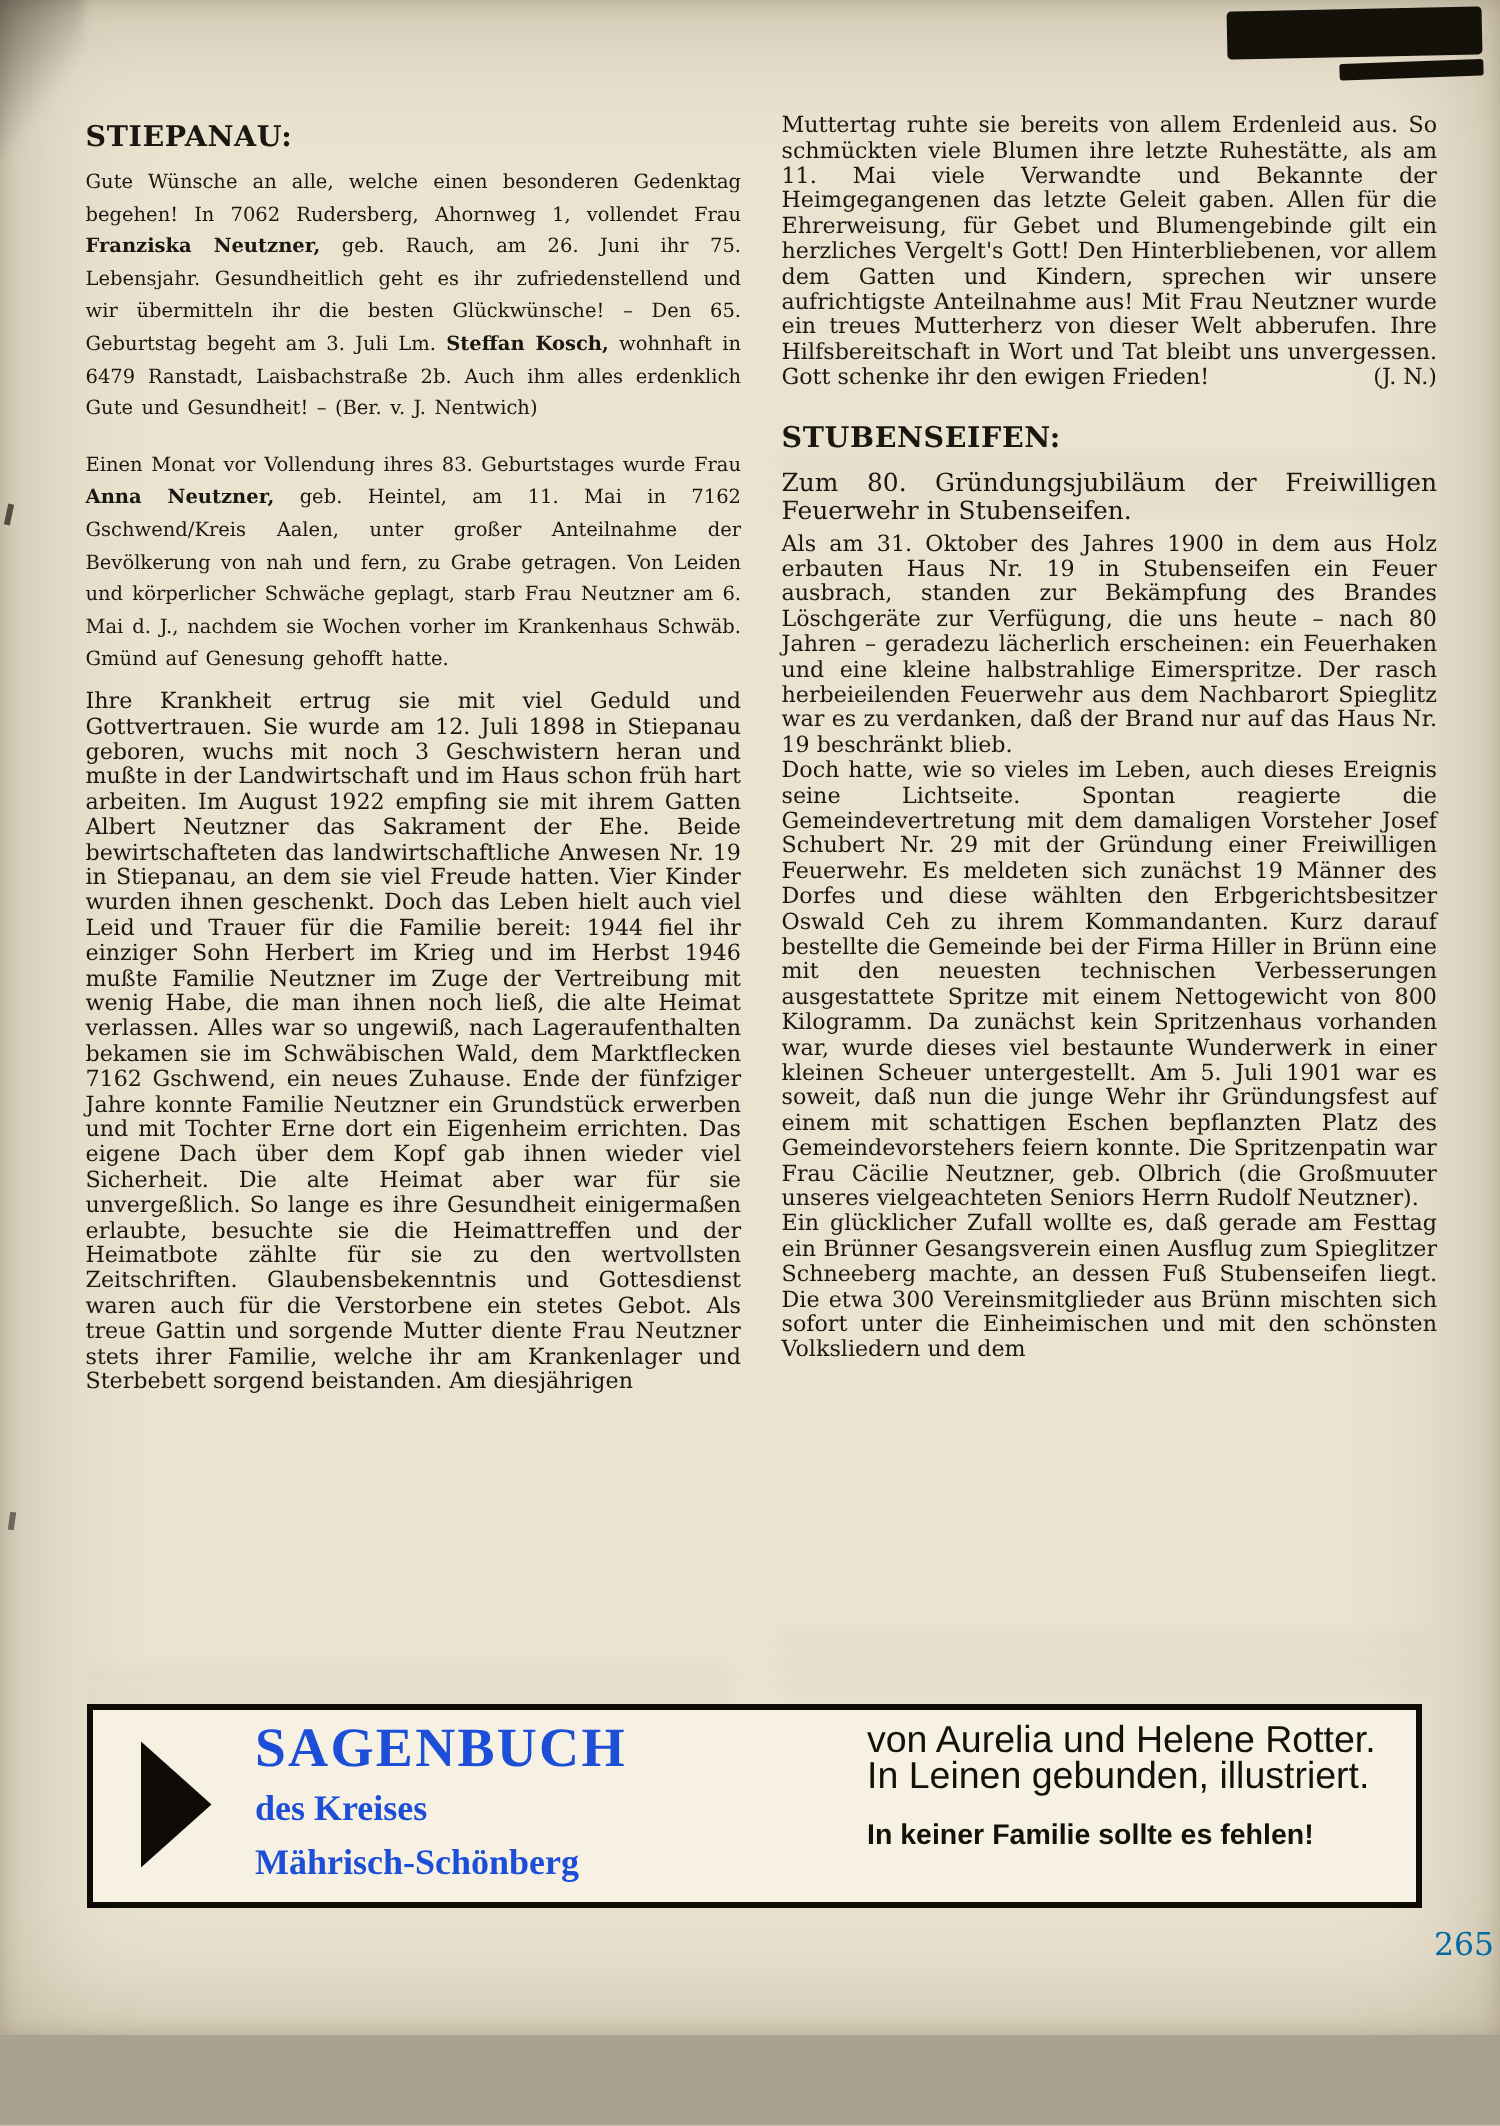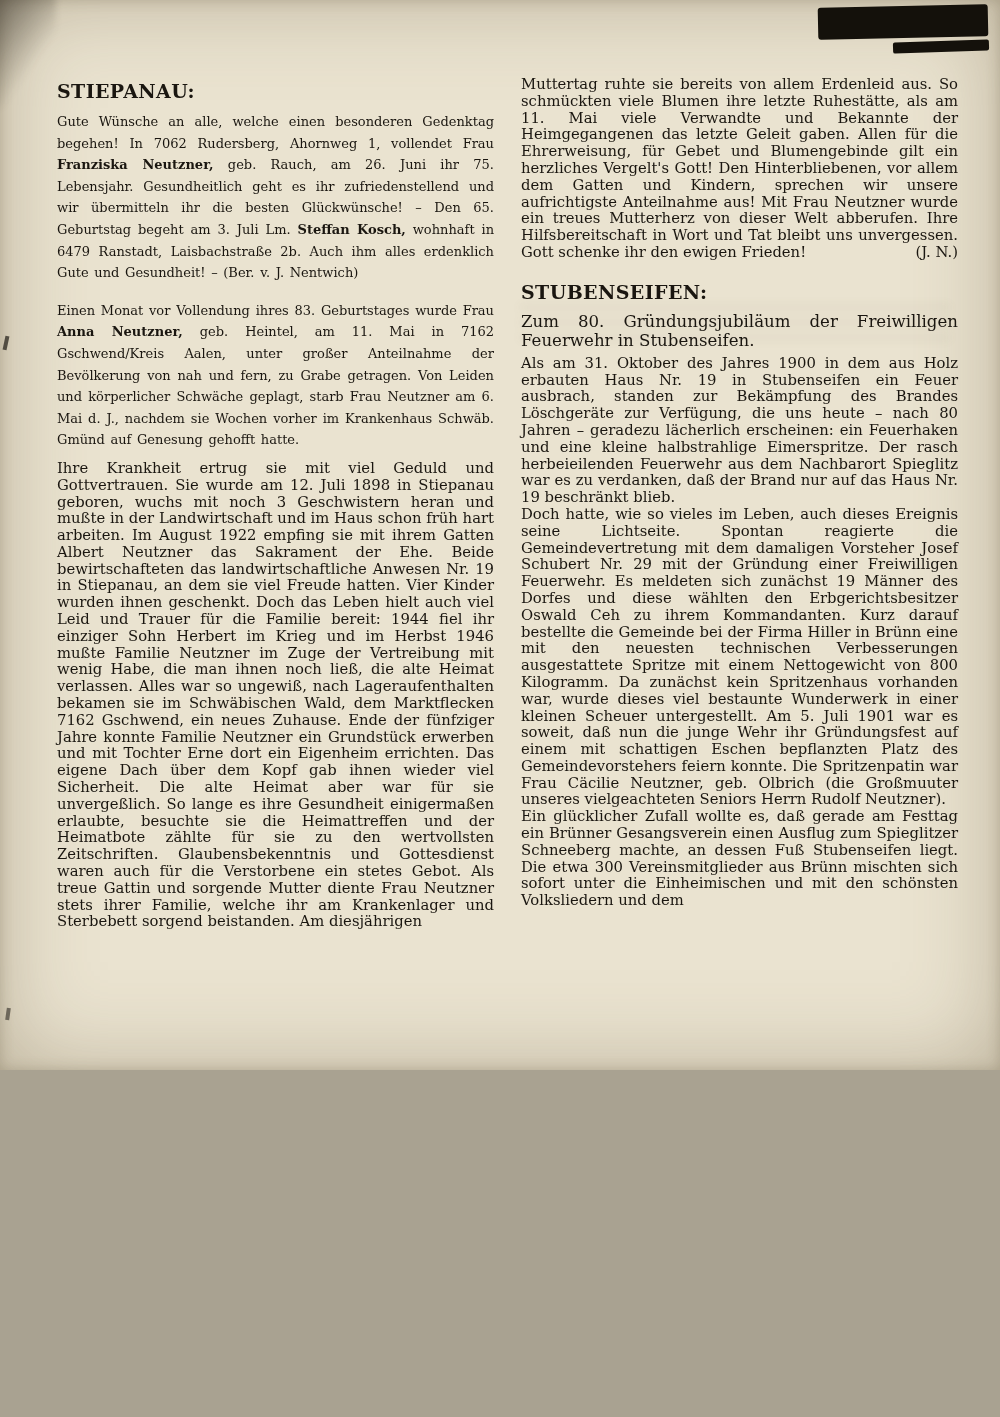"STIEPANAU:" .sheet { height: 1070px -> 1357px }
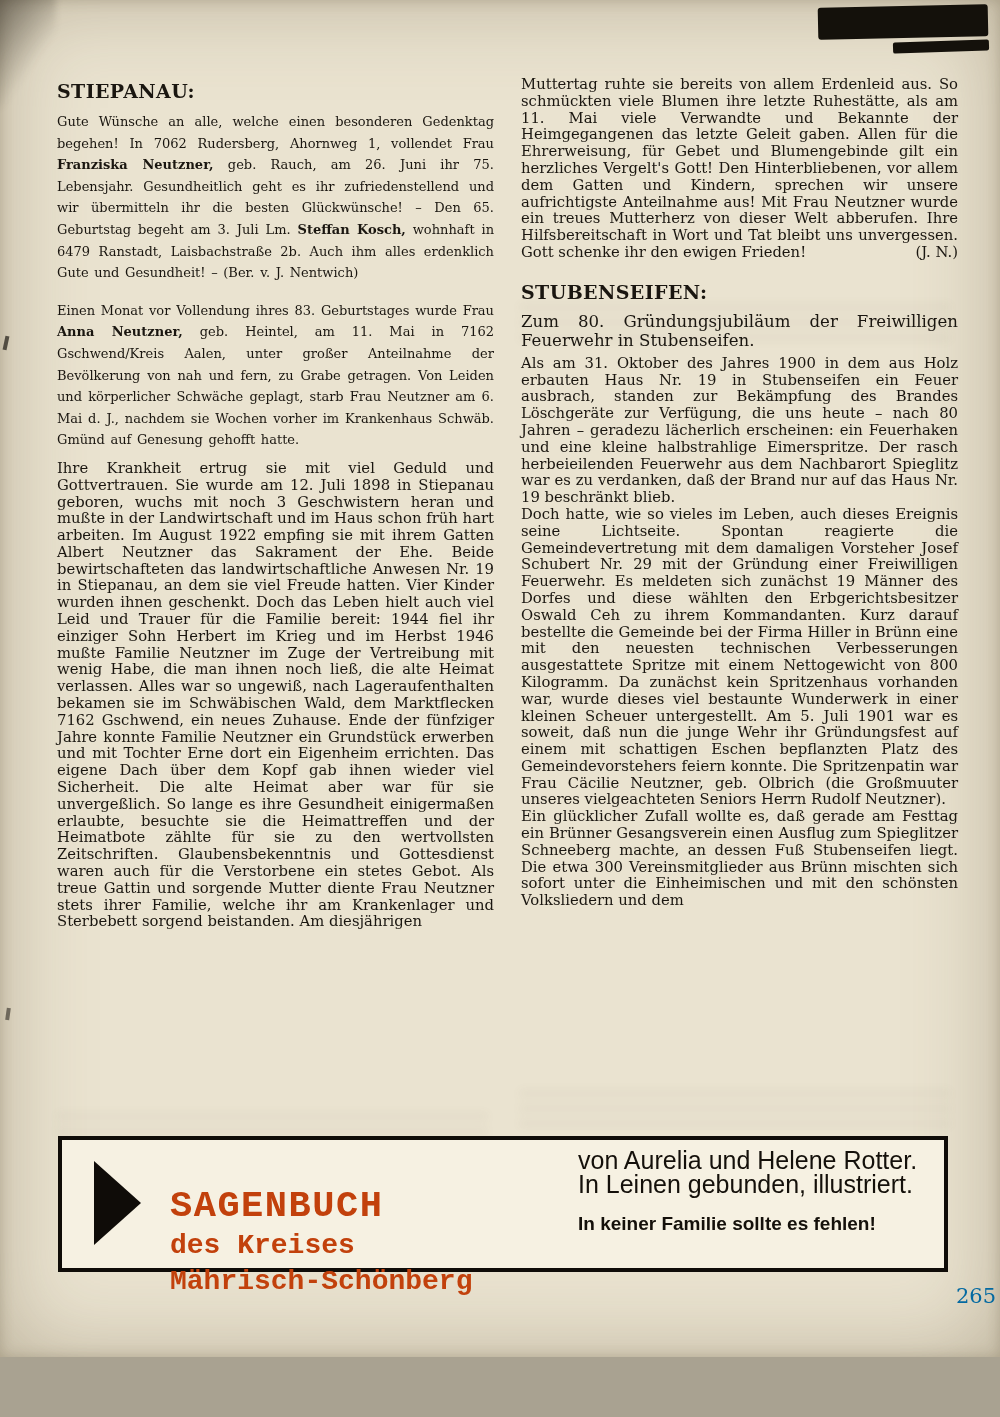"SAGENBUCH" .ad-left { color: #c2410c -> #1d4ed8; font-family: Liberation Mono, monospace -> Liberation Serif, serif; margin-top: 40px -> none }
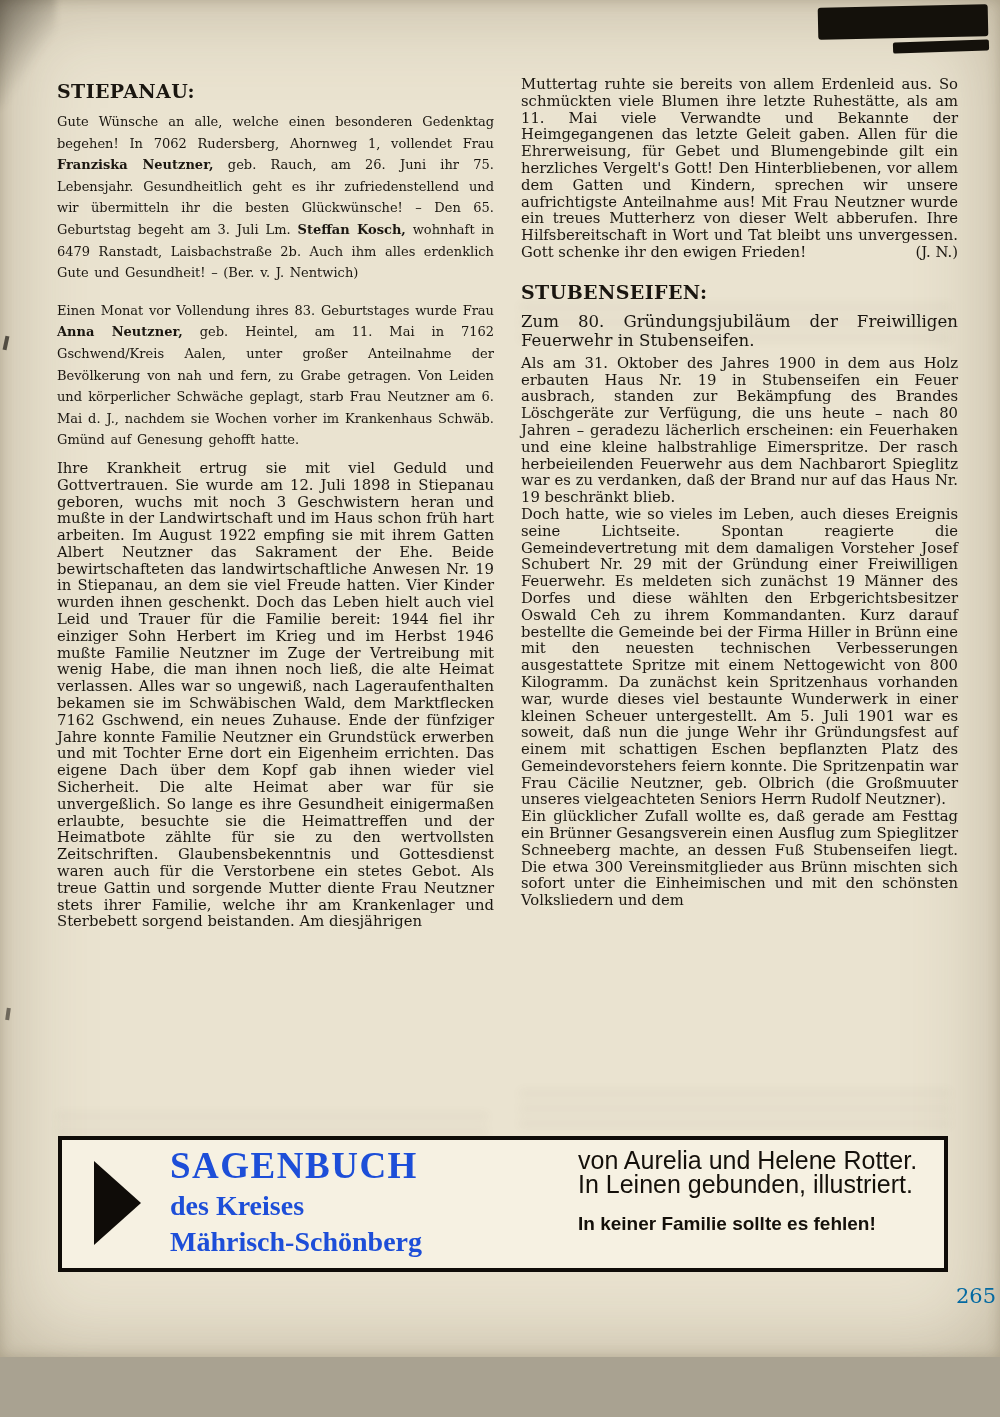"des Kreises" .ad-line { font-size: 28px -> 24px }
